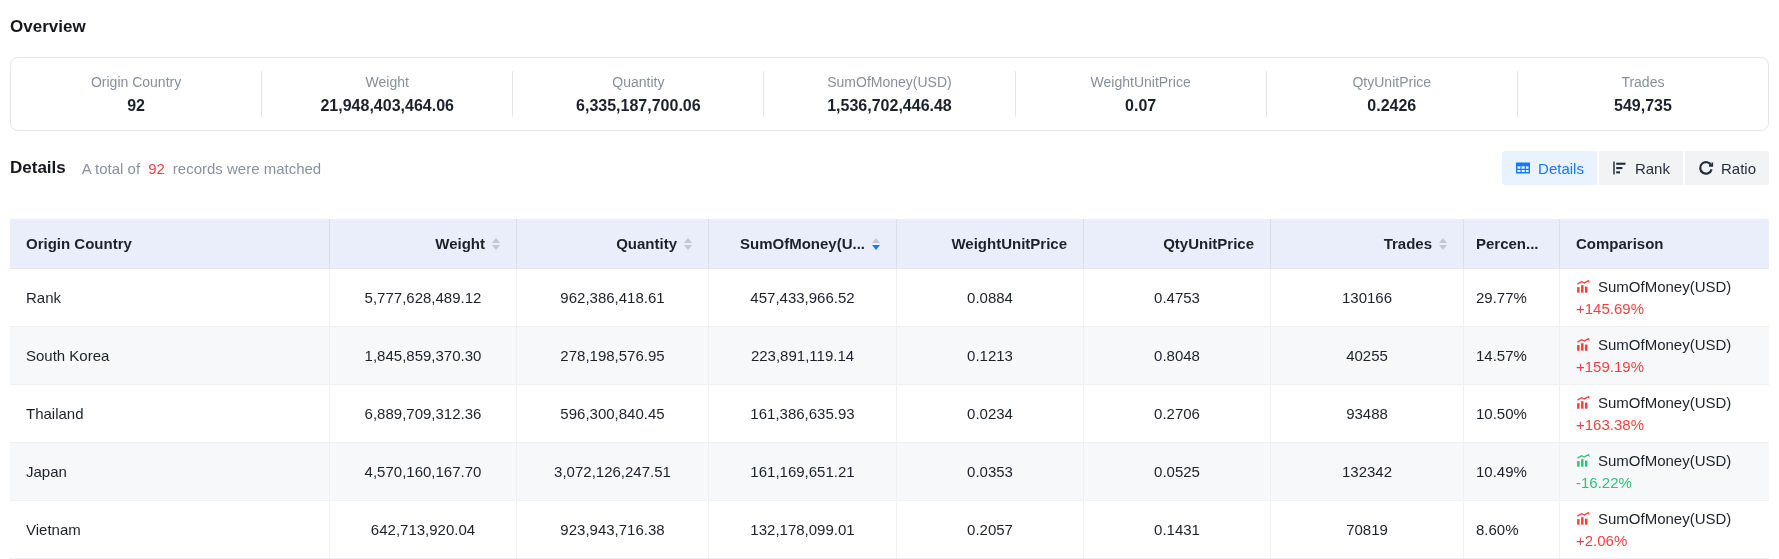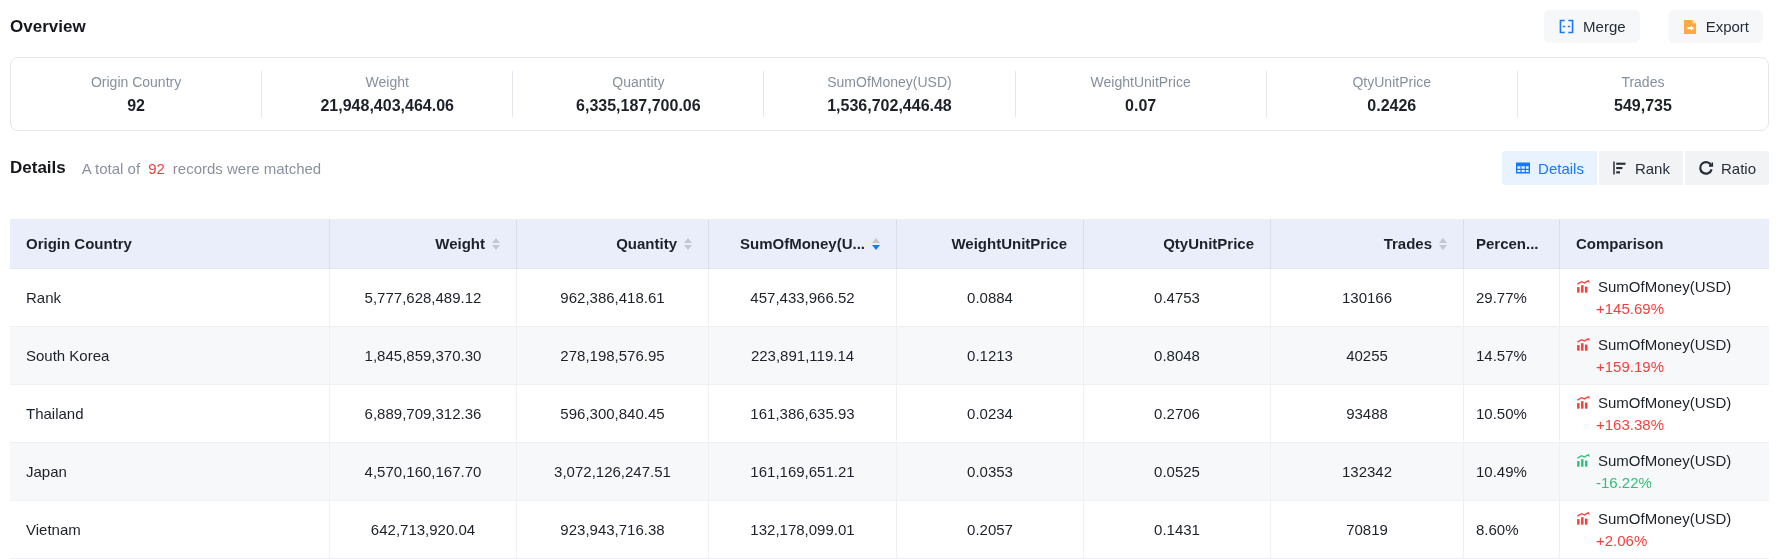"Merge" div.top-actions { html: <div> <button> <span> <svg> <path></path> <path></path> <path></path> </svg> </span> <span>Merge</span> </button> <button> <span> <svg> <path></path> <path></path> <path></path> </svg> </span> <span>Export</span> </button> </div> -> none }
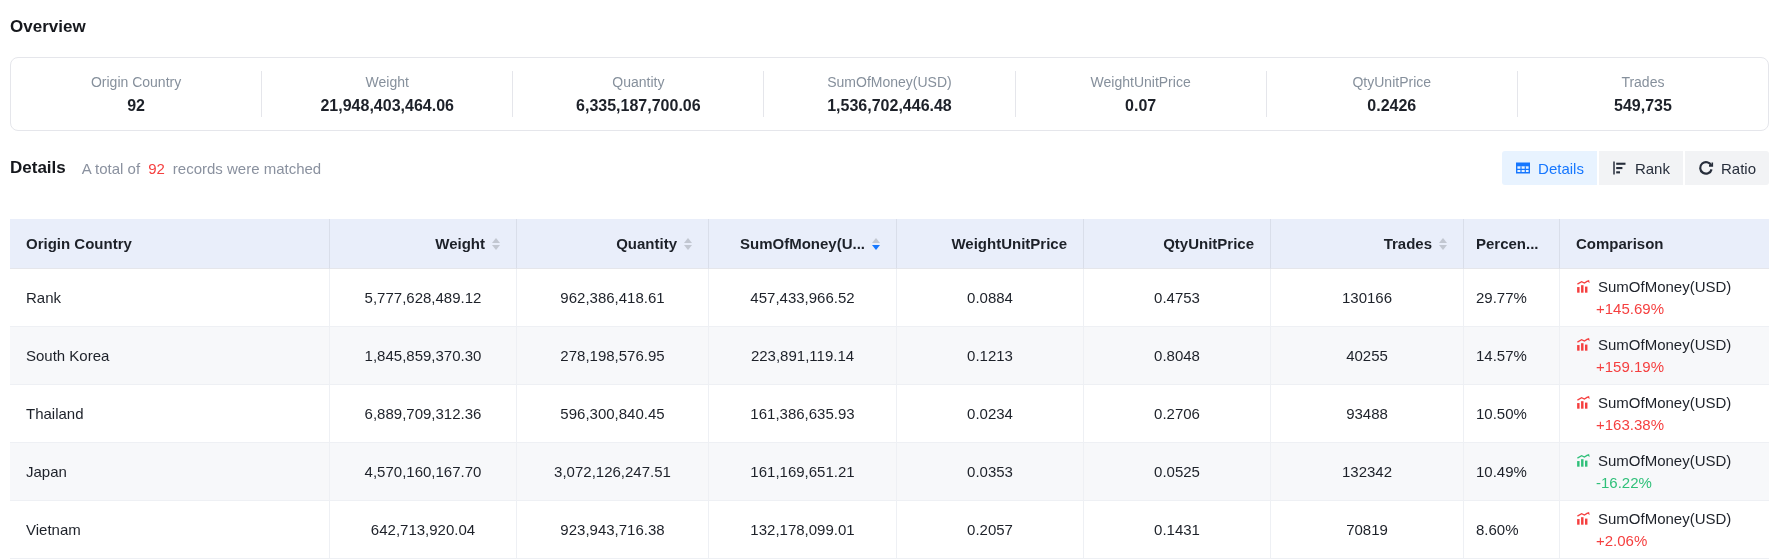"+145.69%" .comp-value { margin-left: 20px -> none }
